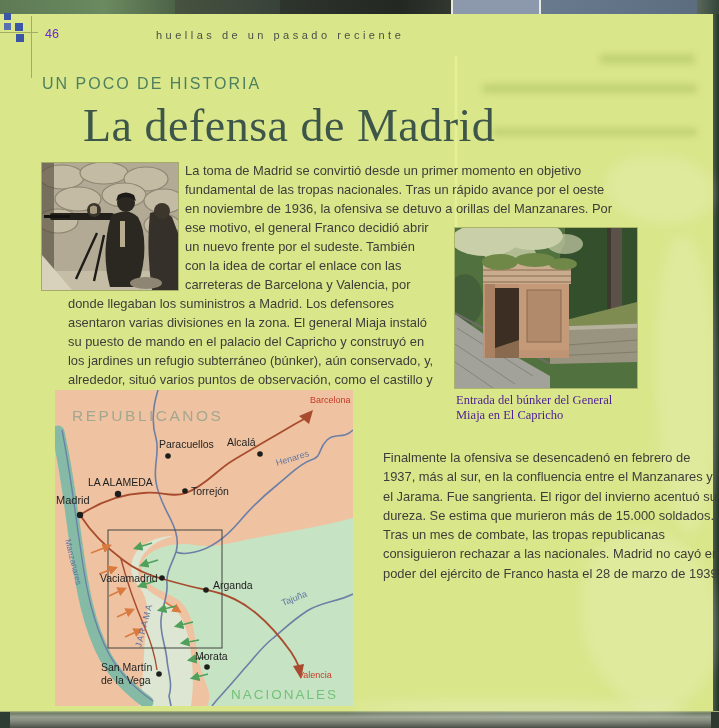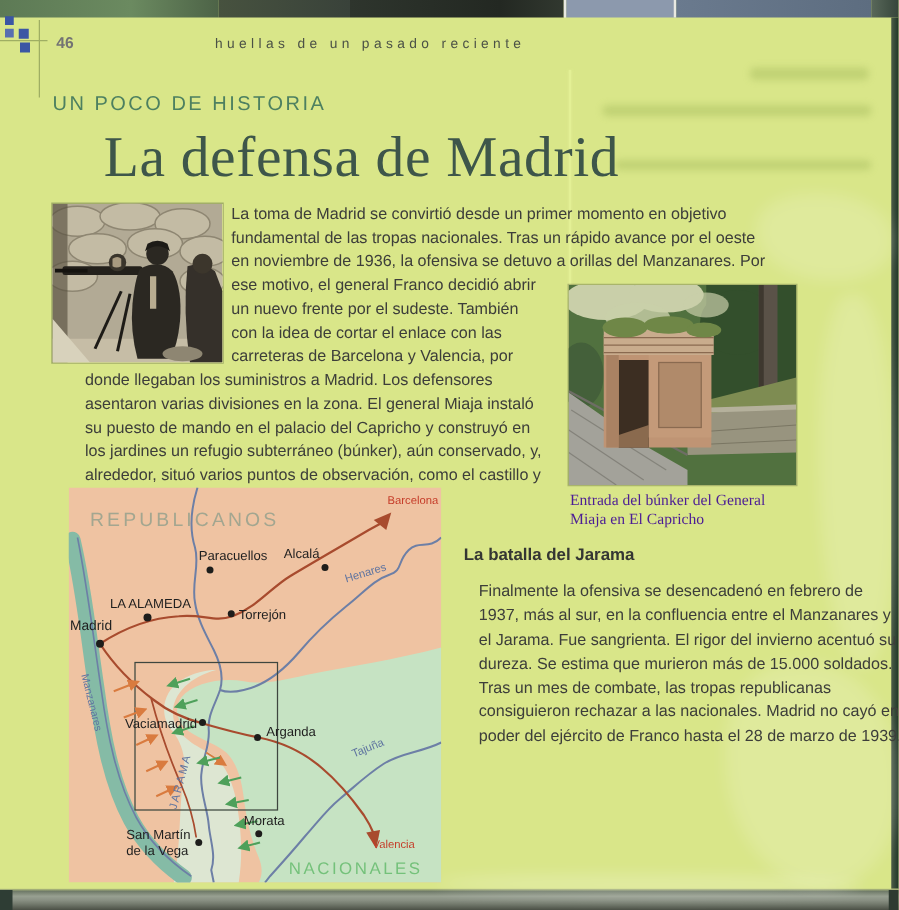"46" .page-number { color: #737373 -> #6d28d9; font-weight: bold -> normal }
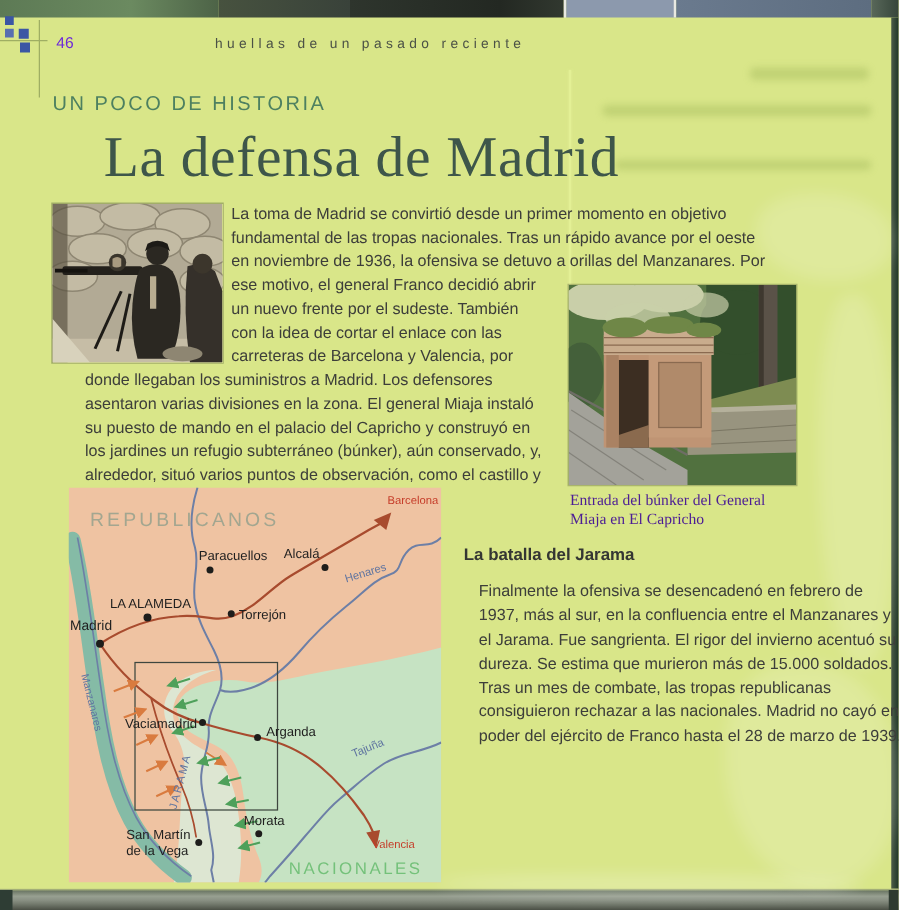"huellas de un pasado reciente" .running-title { left: 172px -> 156px }
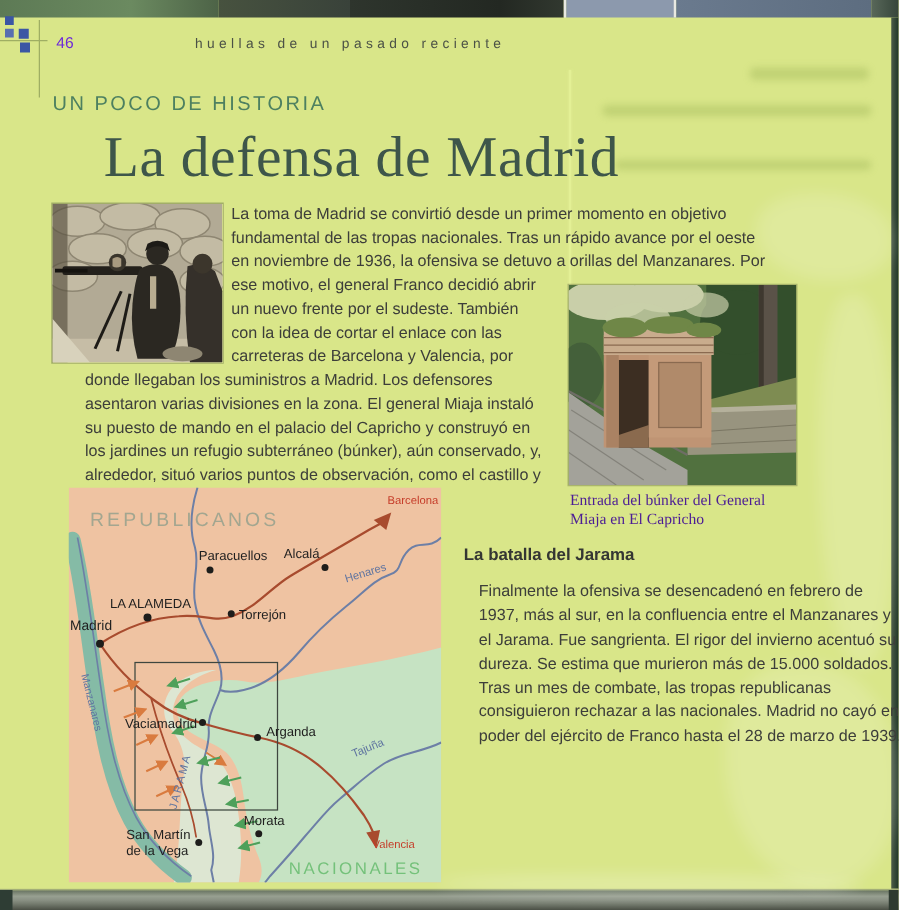"La batalla del Jarama" h3 { html: <h3>La batalla del Jarama</h3> -> none }
